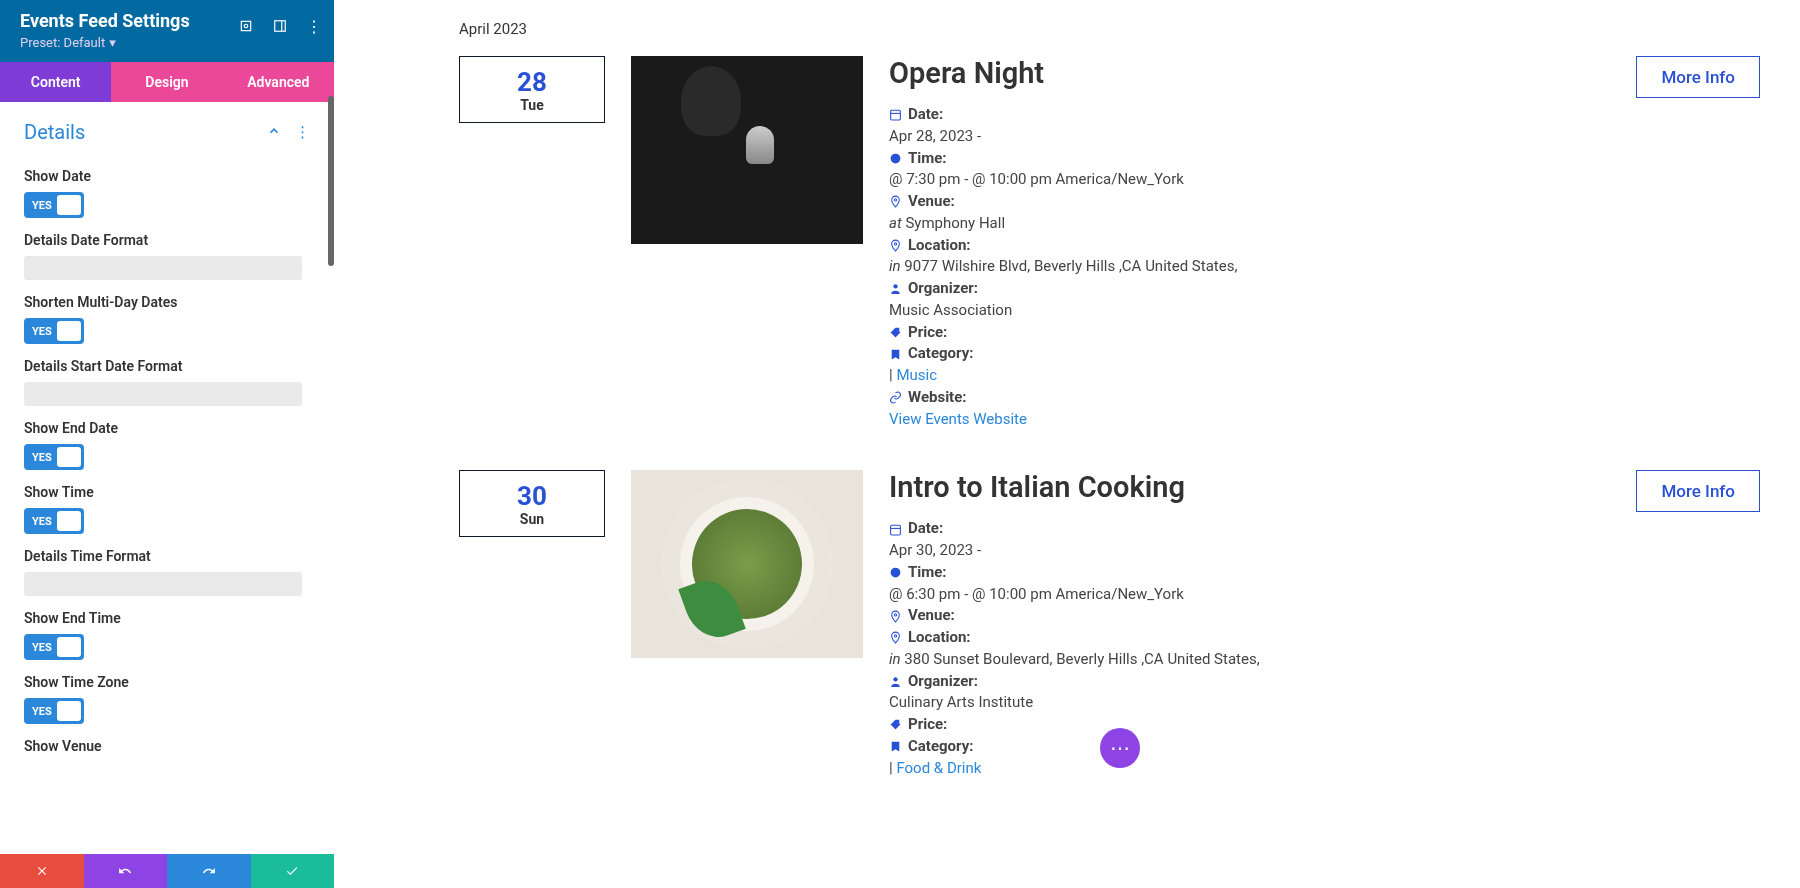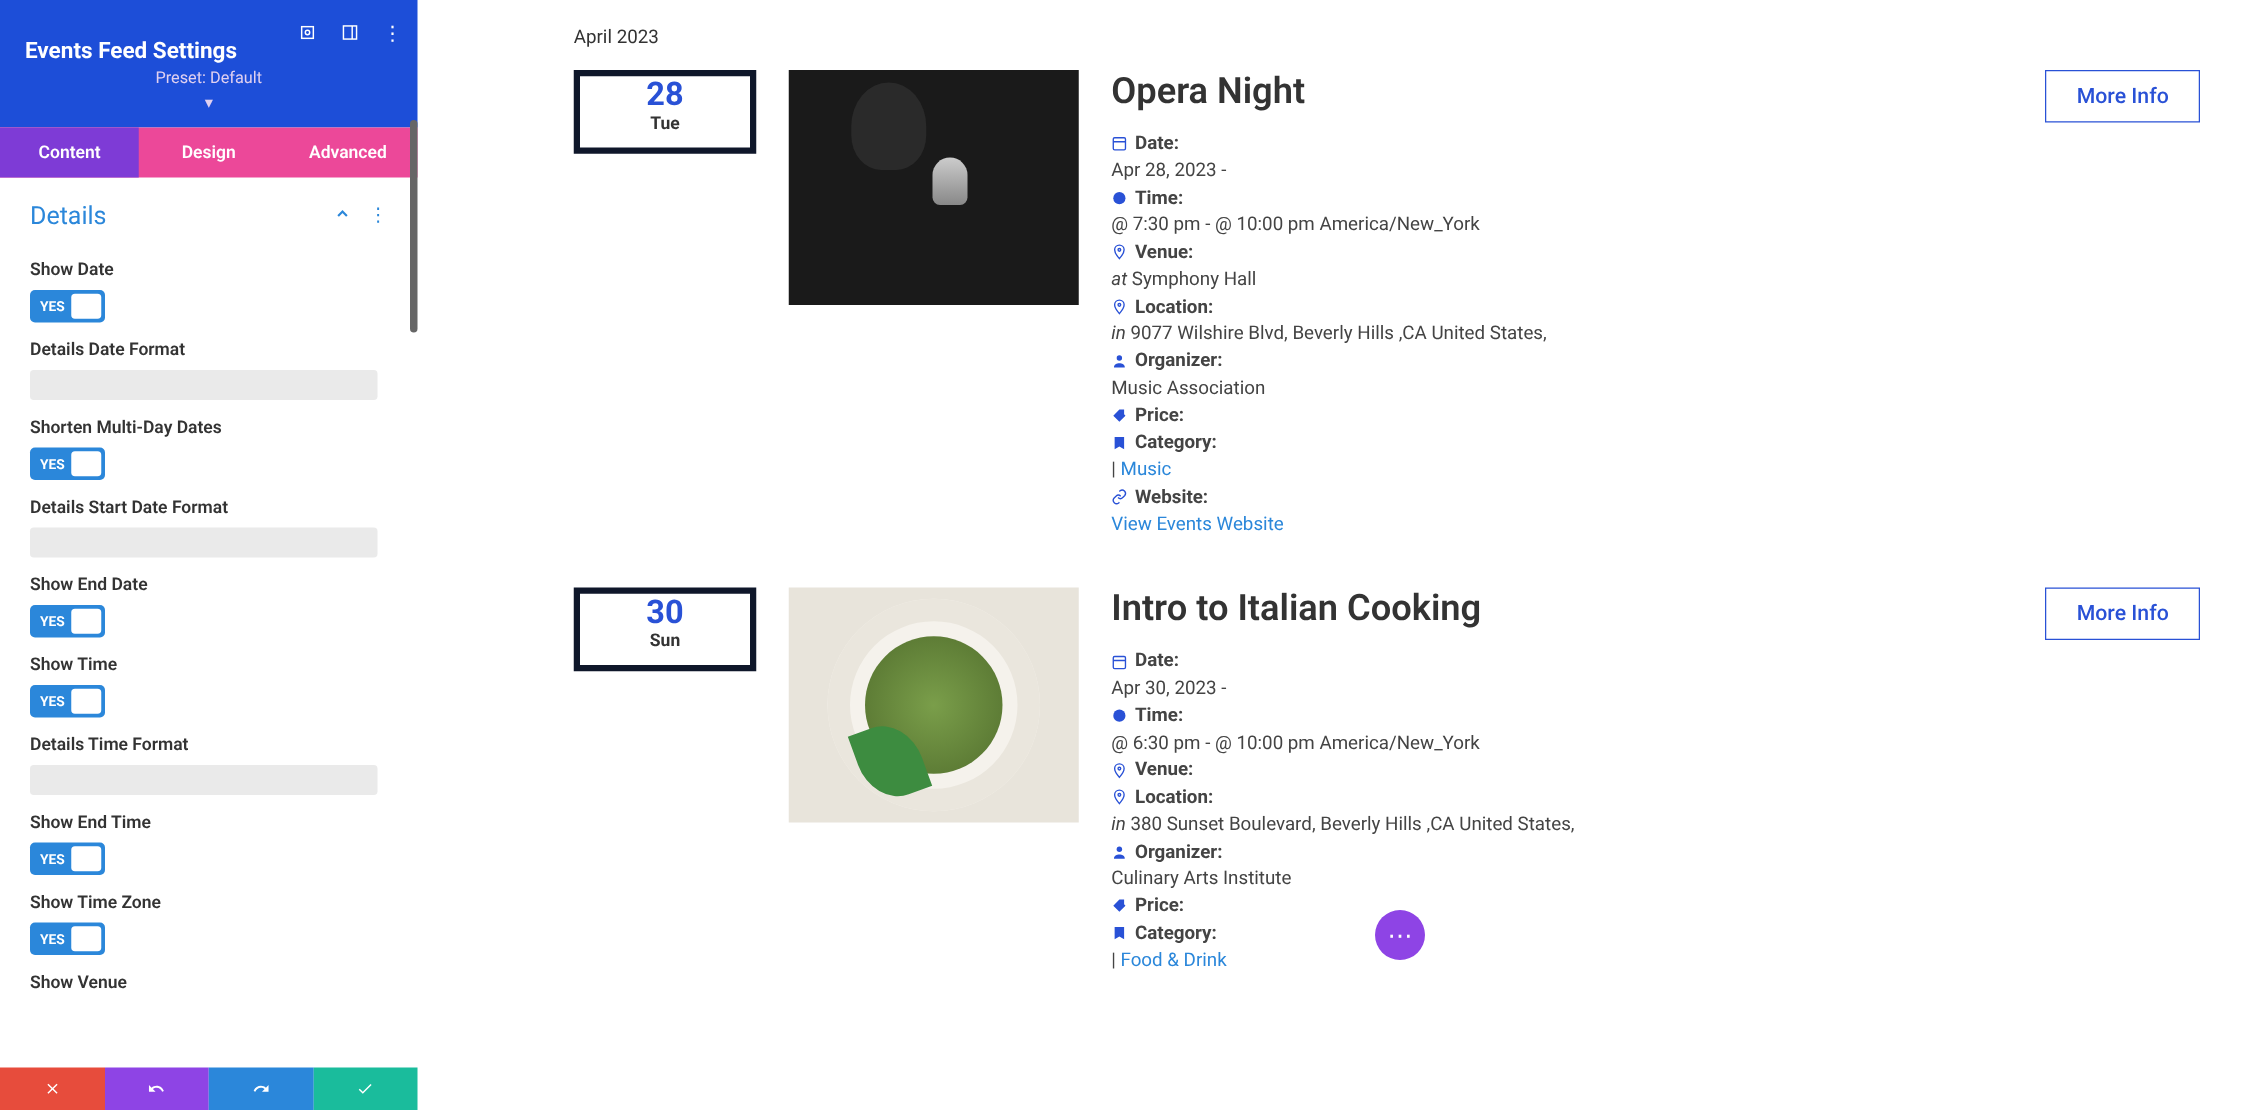"Events Feed Settings" .sidebar-header { background: #1d4ed8 -> #0369a1; padding: 30px 20px 12px -> 10px 20px 12px }
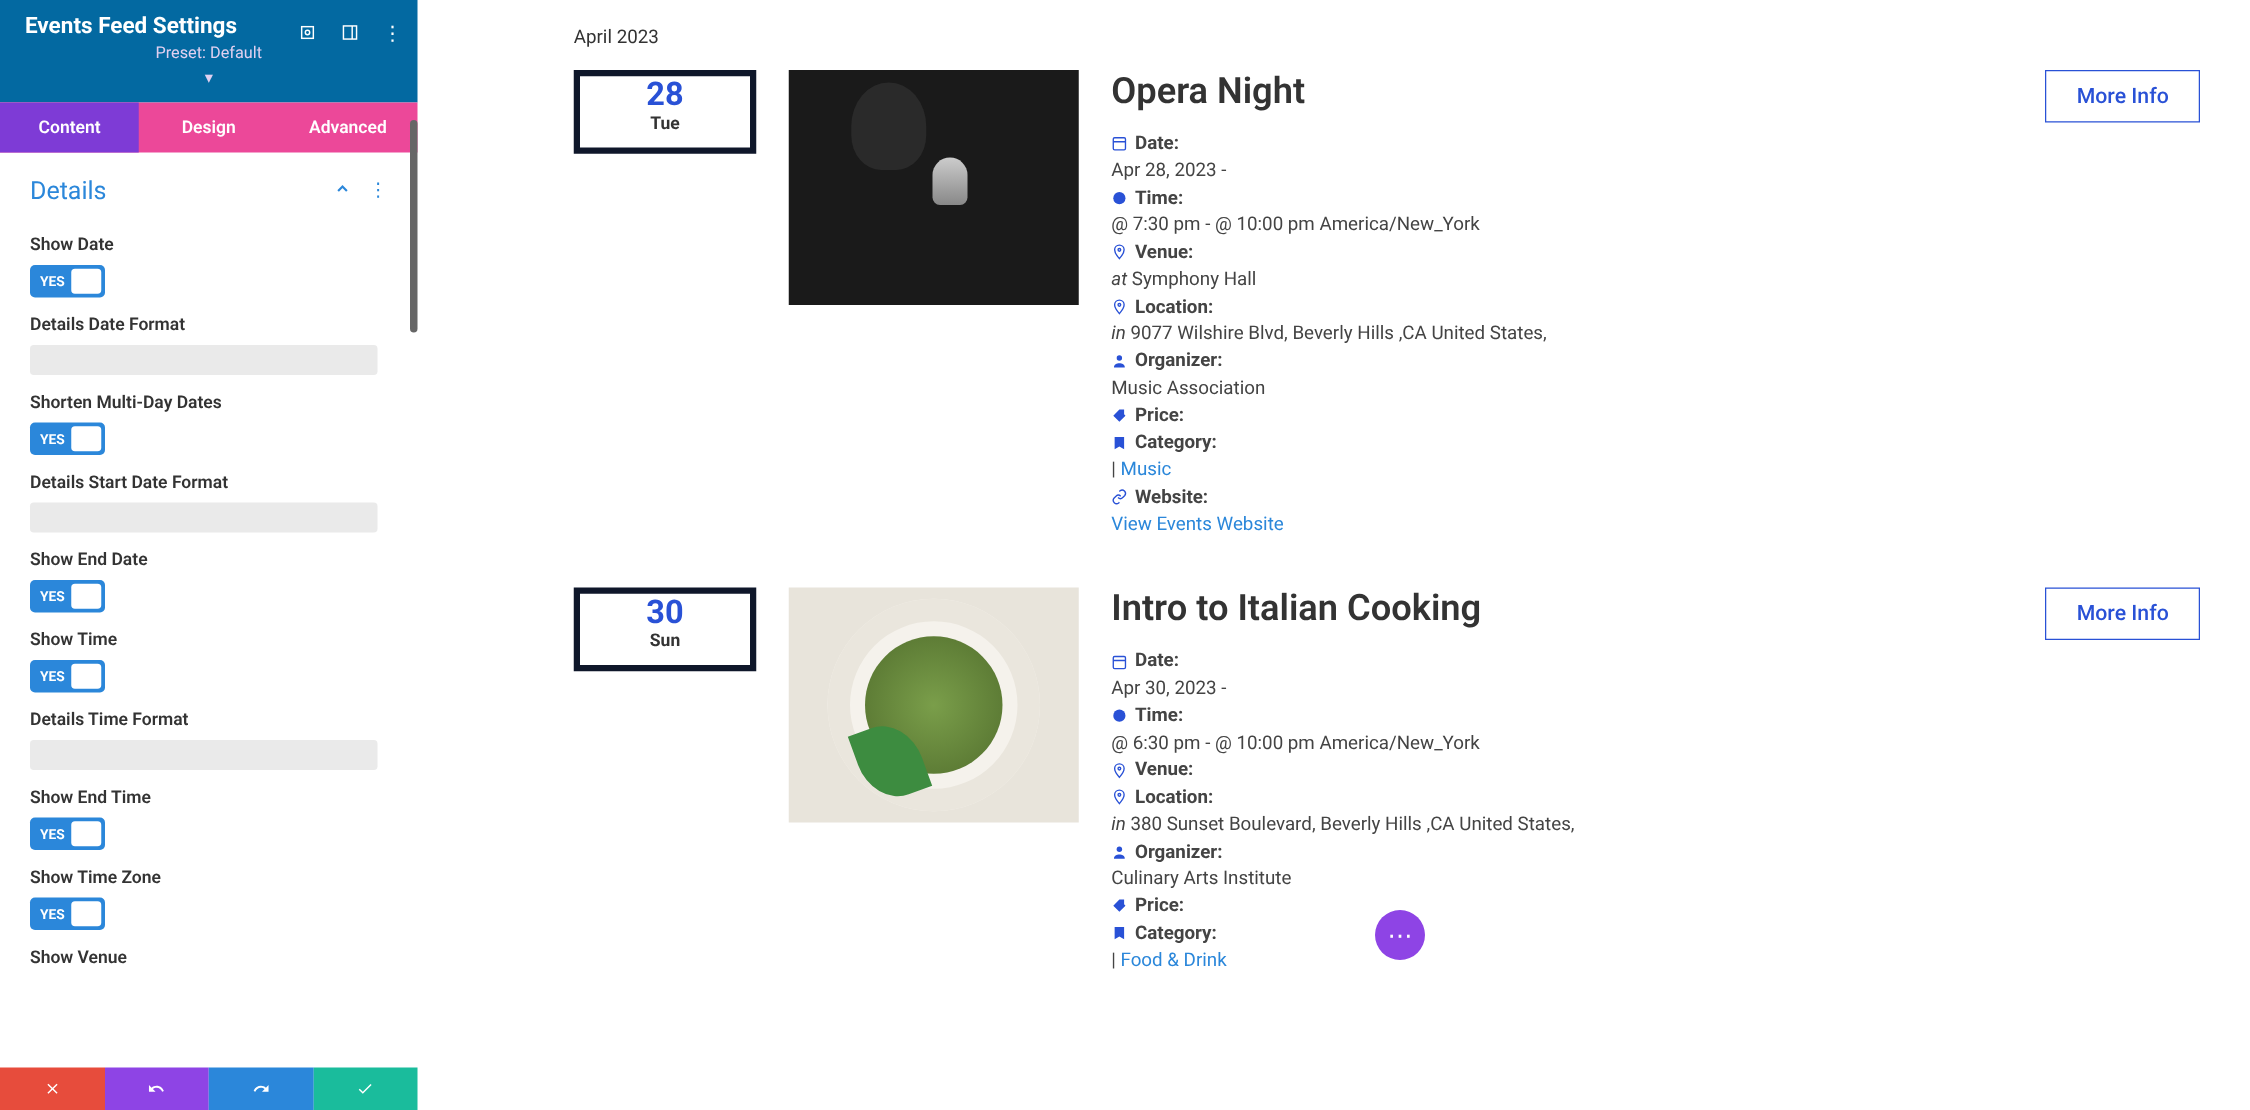"Preset: Default" .preset-row { align-items: center -> none; flex-direction: column -> none }
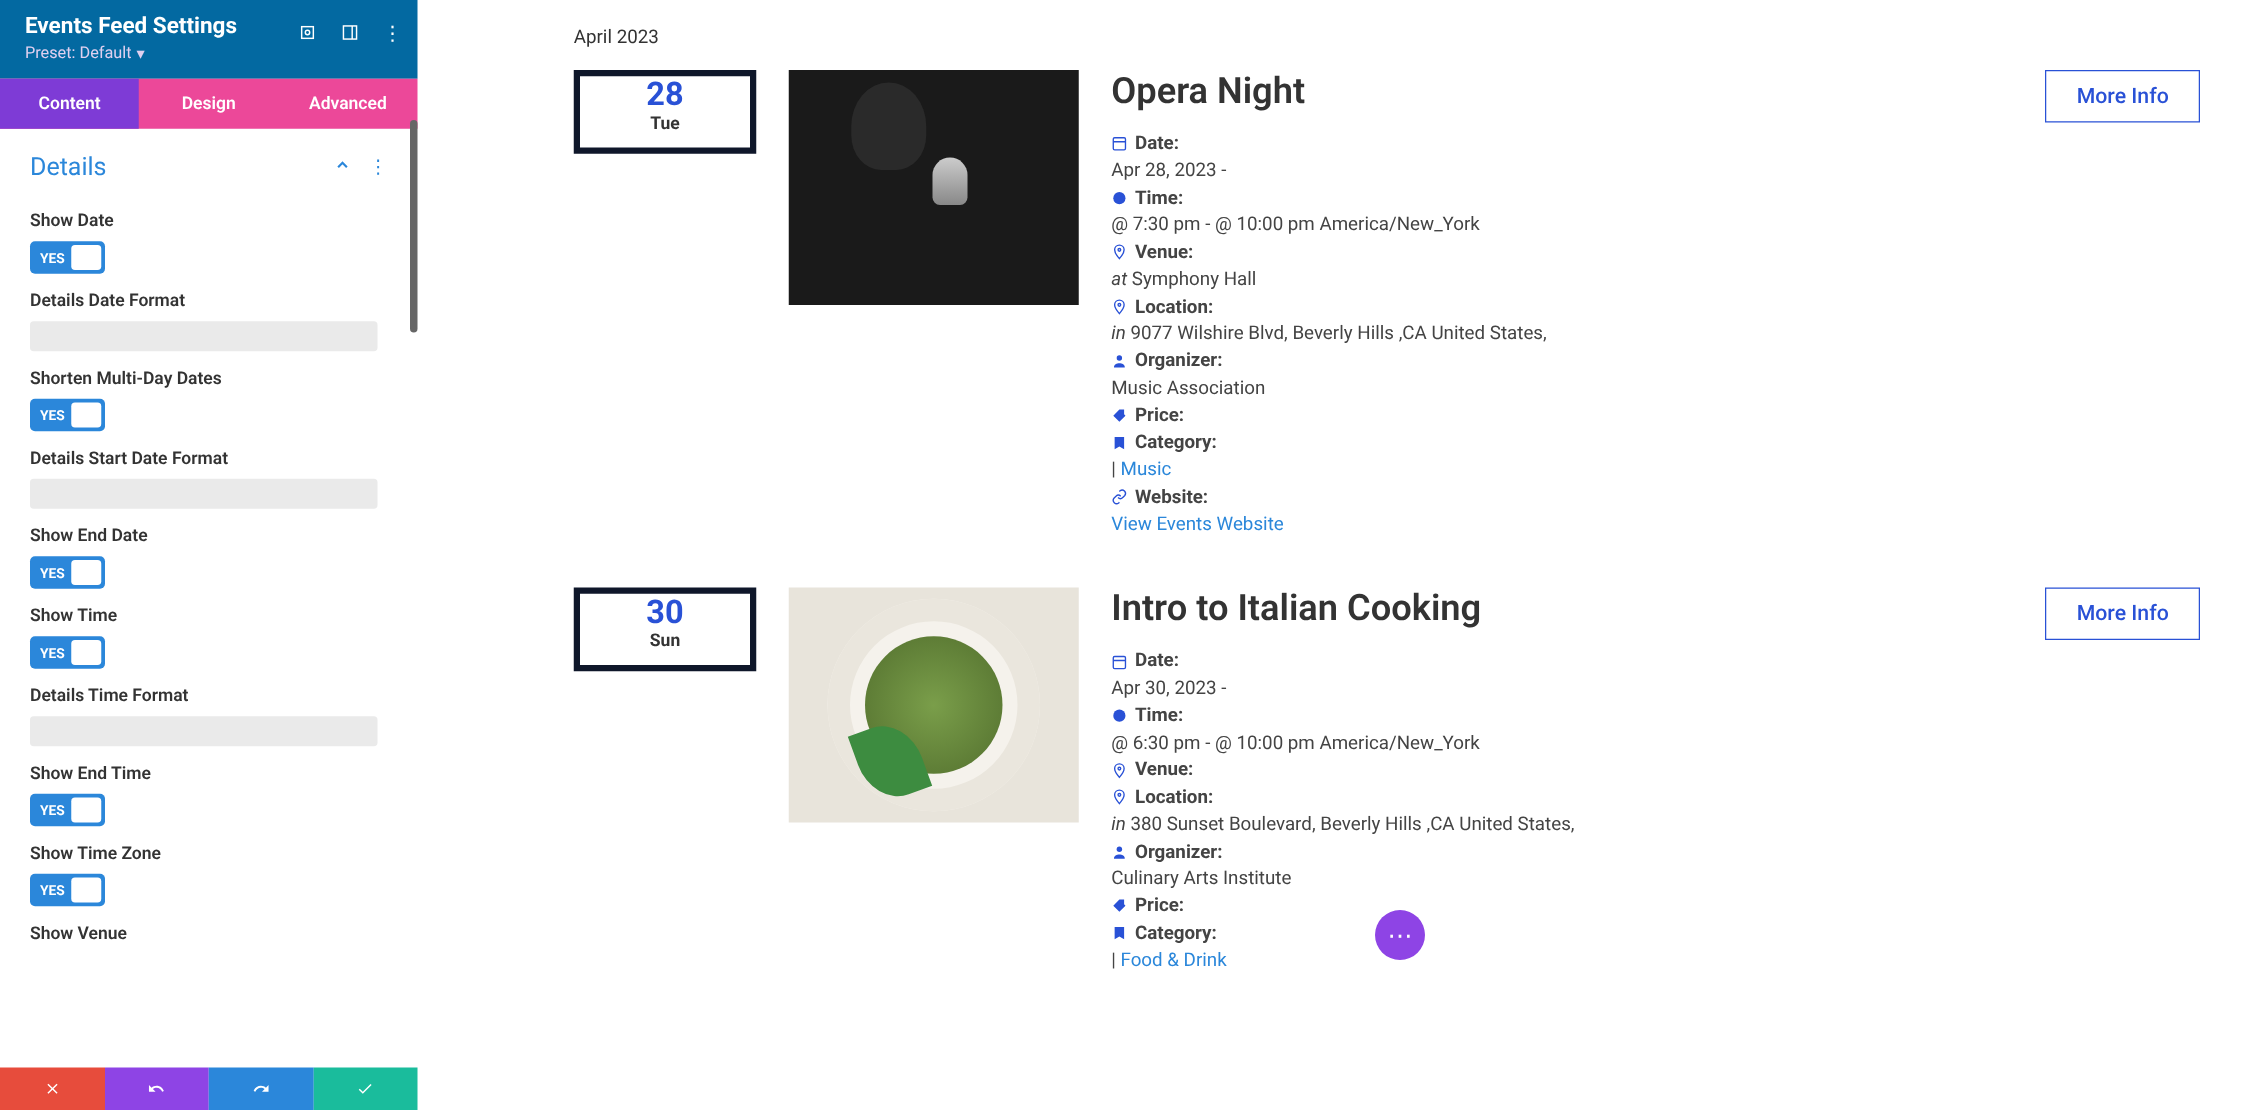"28" .date-box { border: 5px solid #0f172a -> 1px solid #0f172a; justify-content: none -> center }
